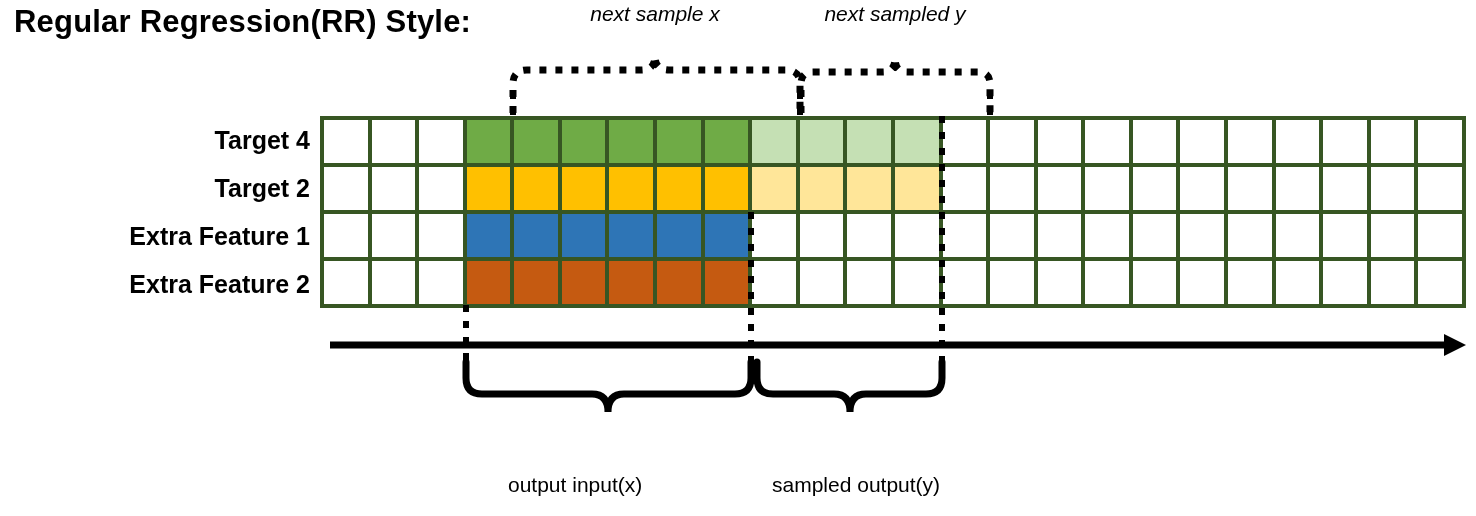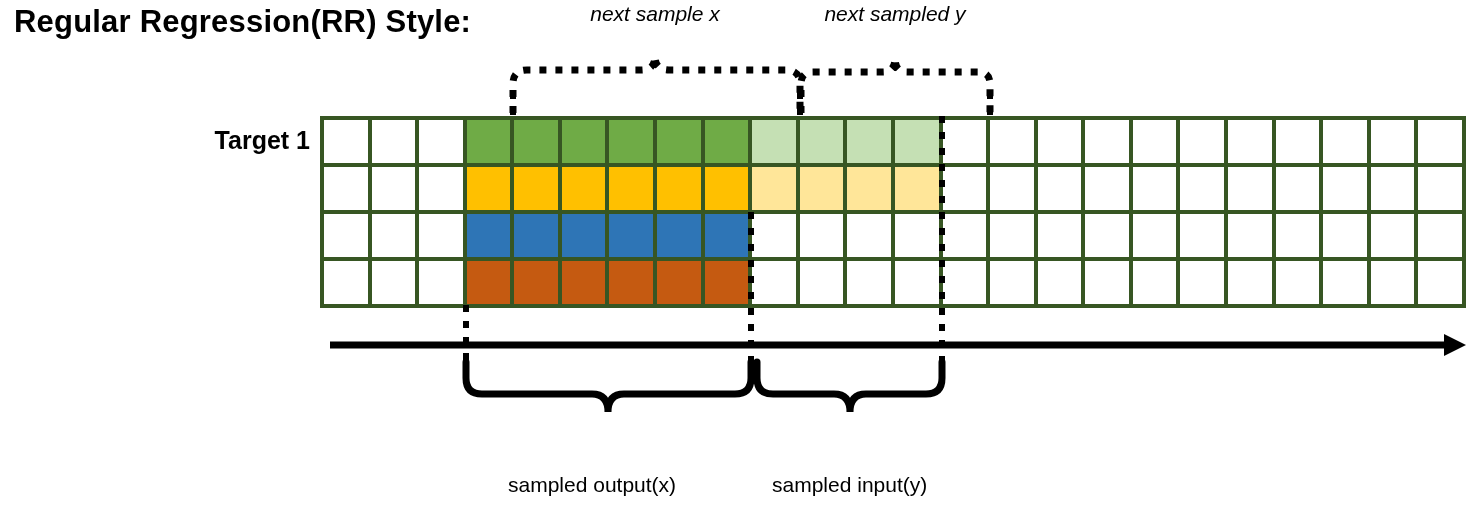"Target 1" div.abs { text: 1 -> 4 }
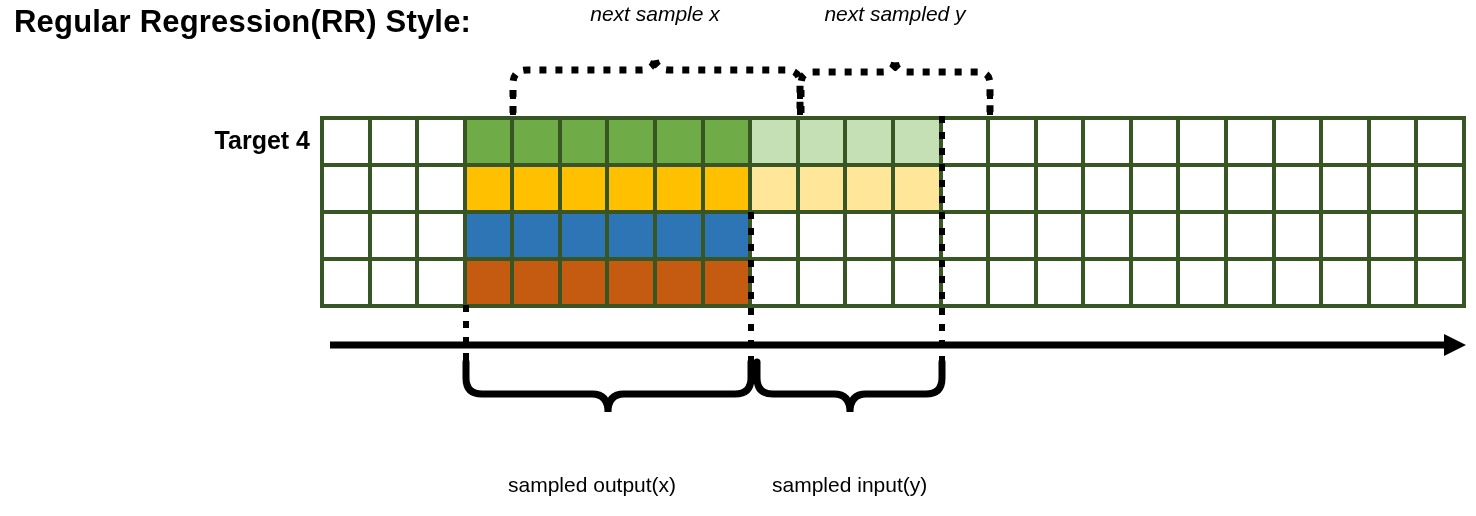"Target 2" div.abs { html: none -> <div>Target 2</div> }
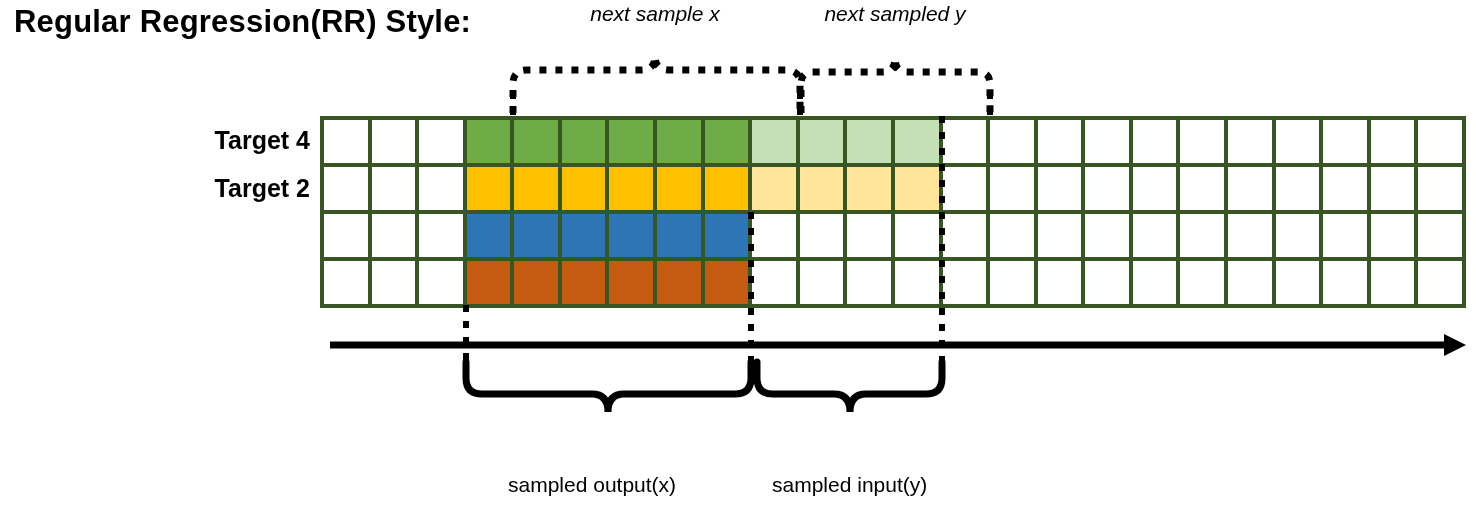"Extra Feature 1" div.abs { html: none -> <div>Extra Feature 1</div> }
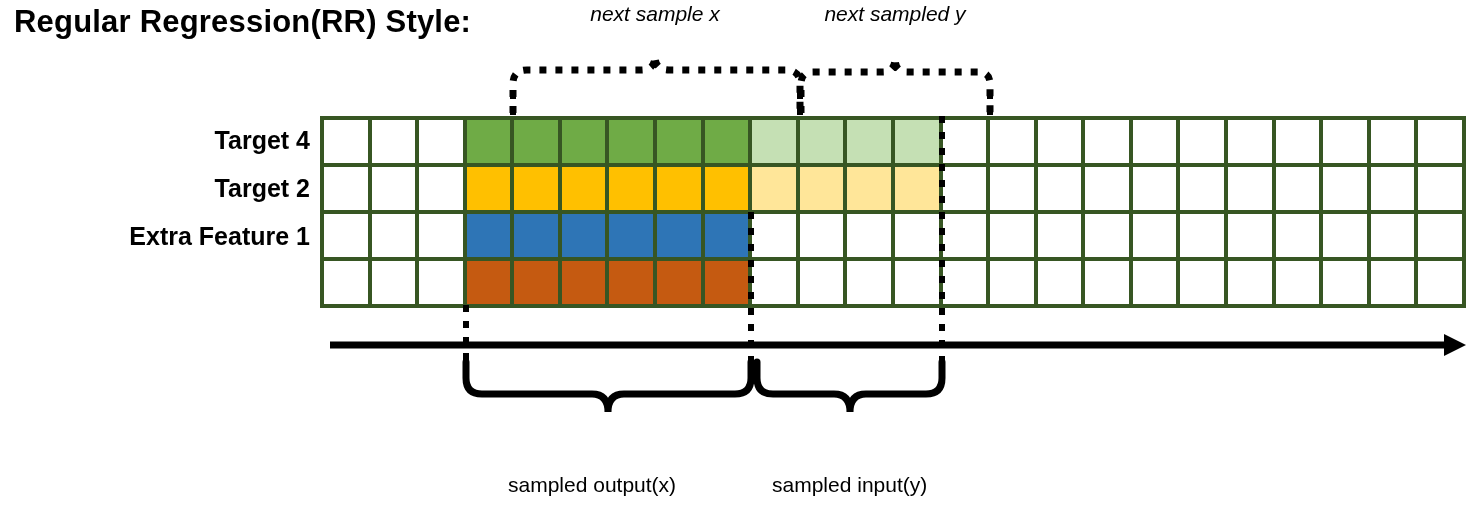"Extra Feature 2" div.abs { html: none -> <div>Extra Feature 2</div> }
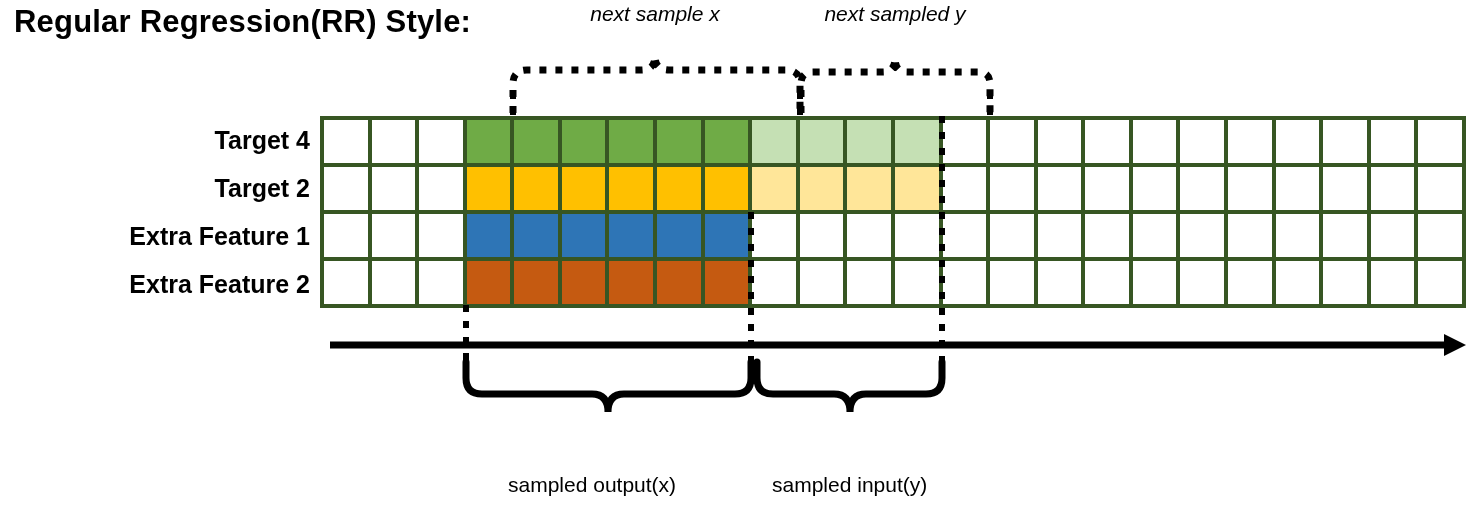"sampled output(x)" div { text: sampled output -> output input }
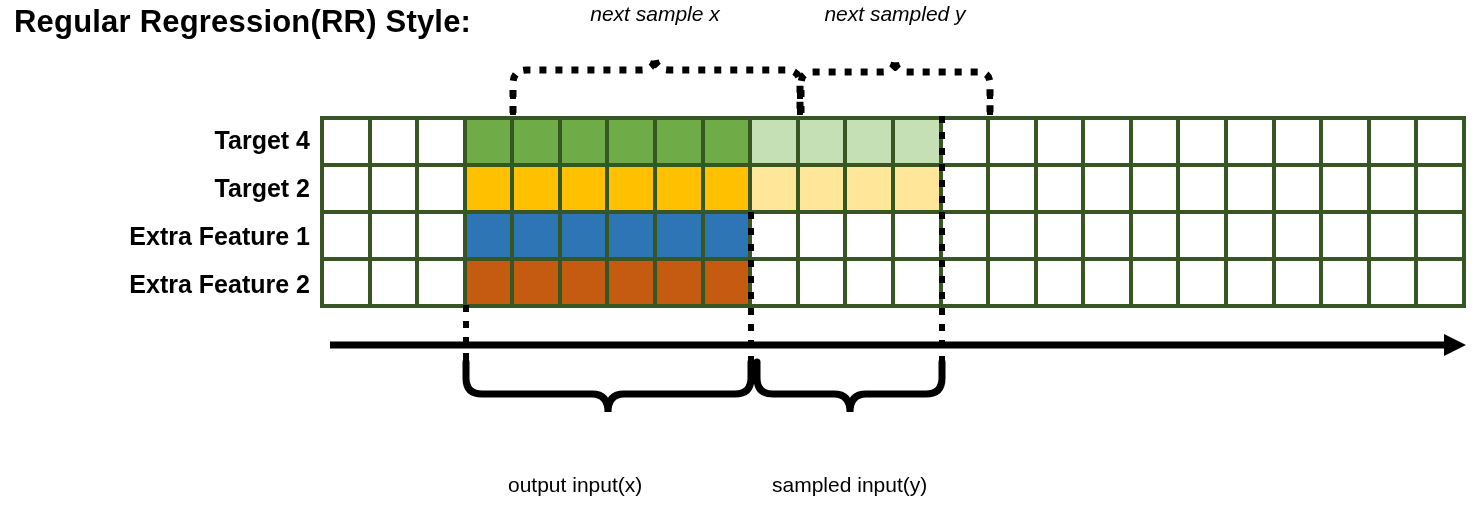"sampled input(y)" div { text: input -> output }
